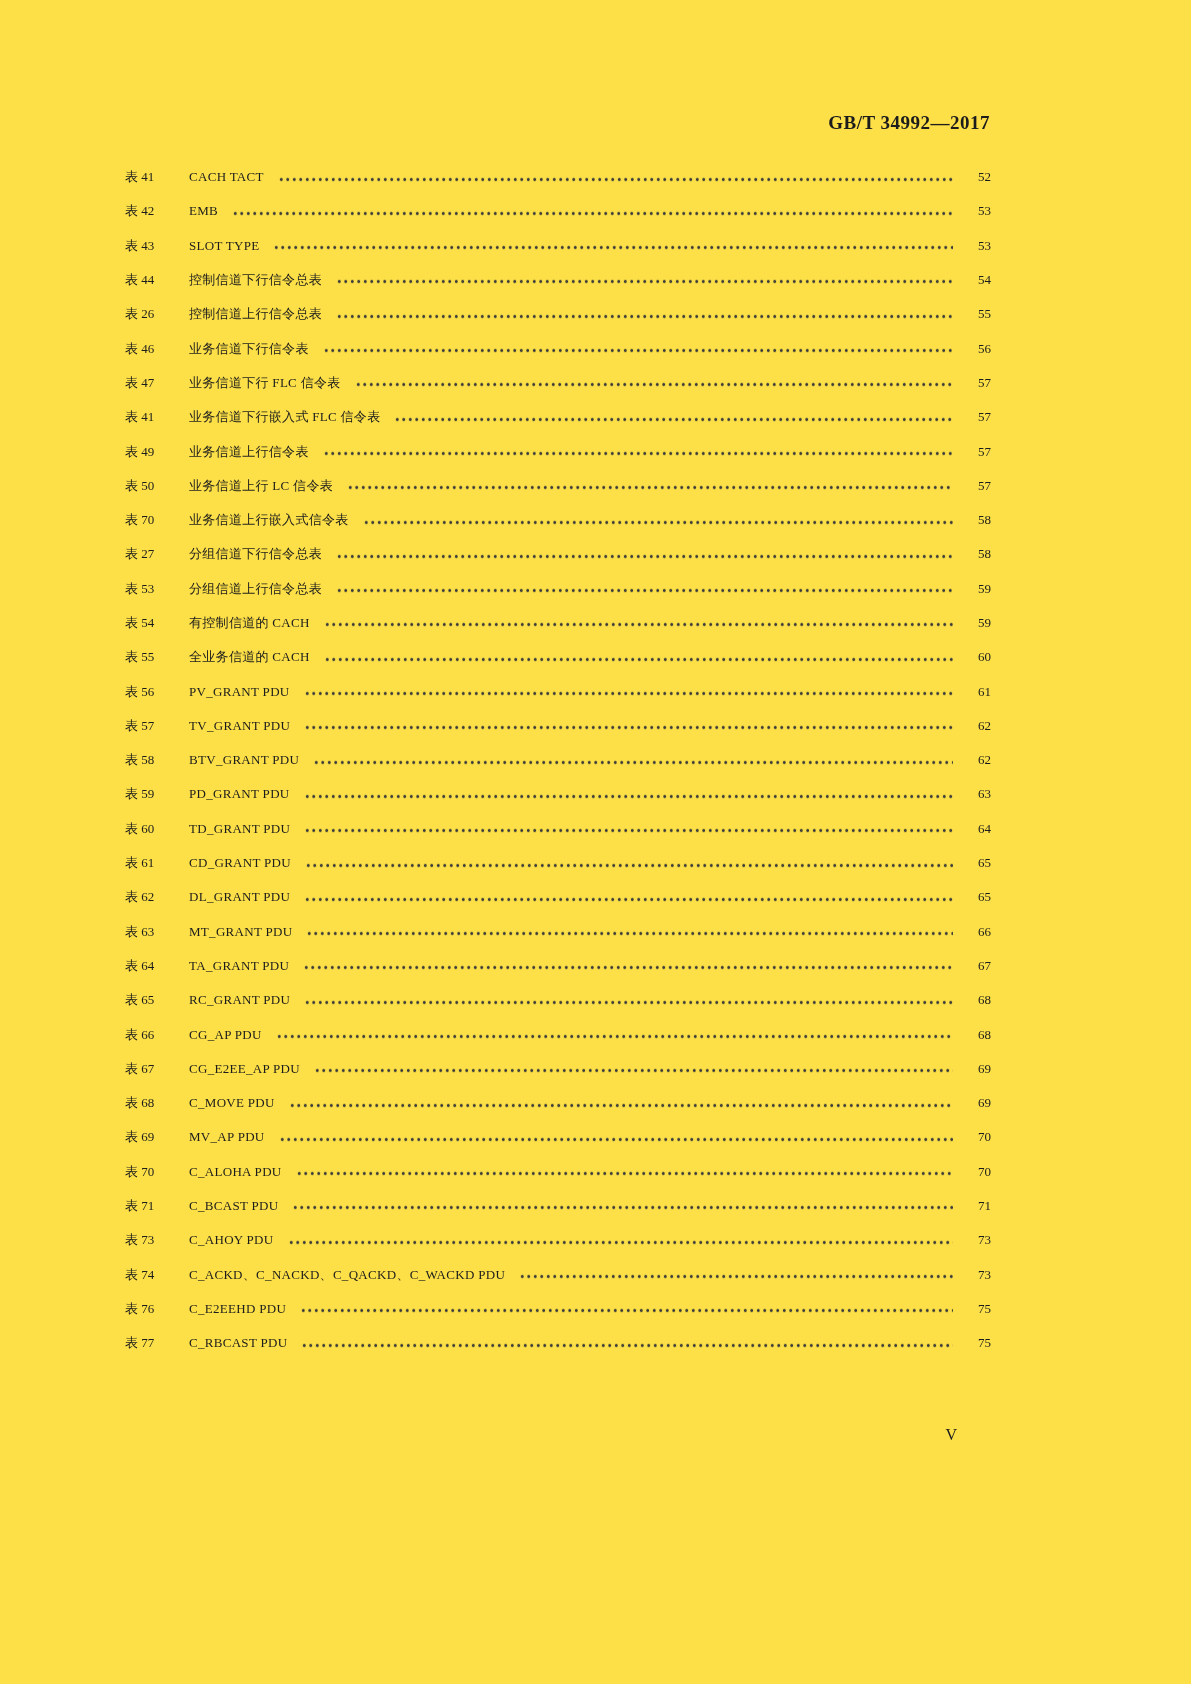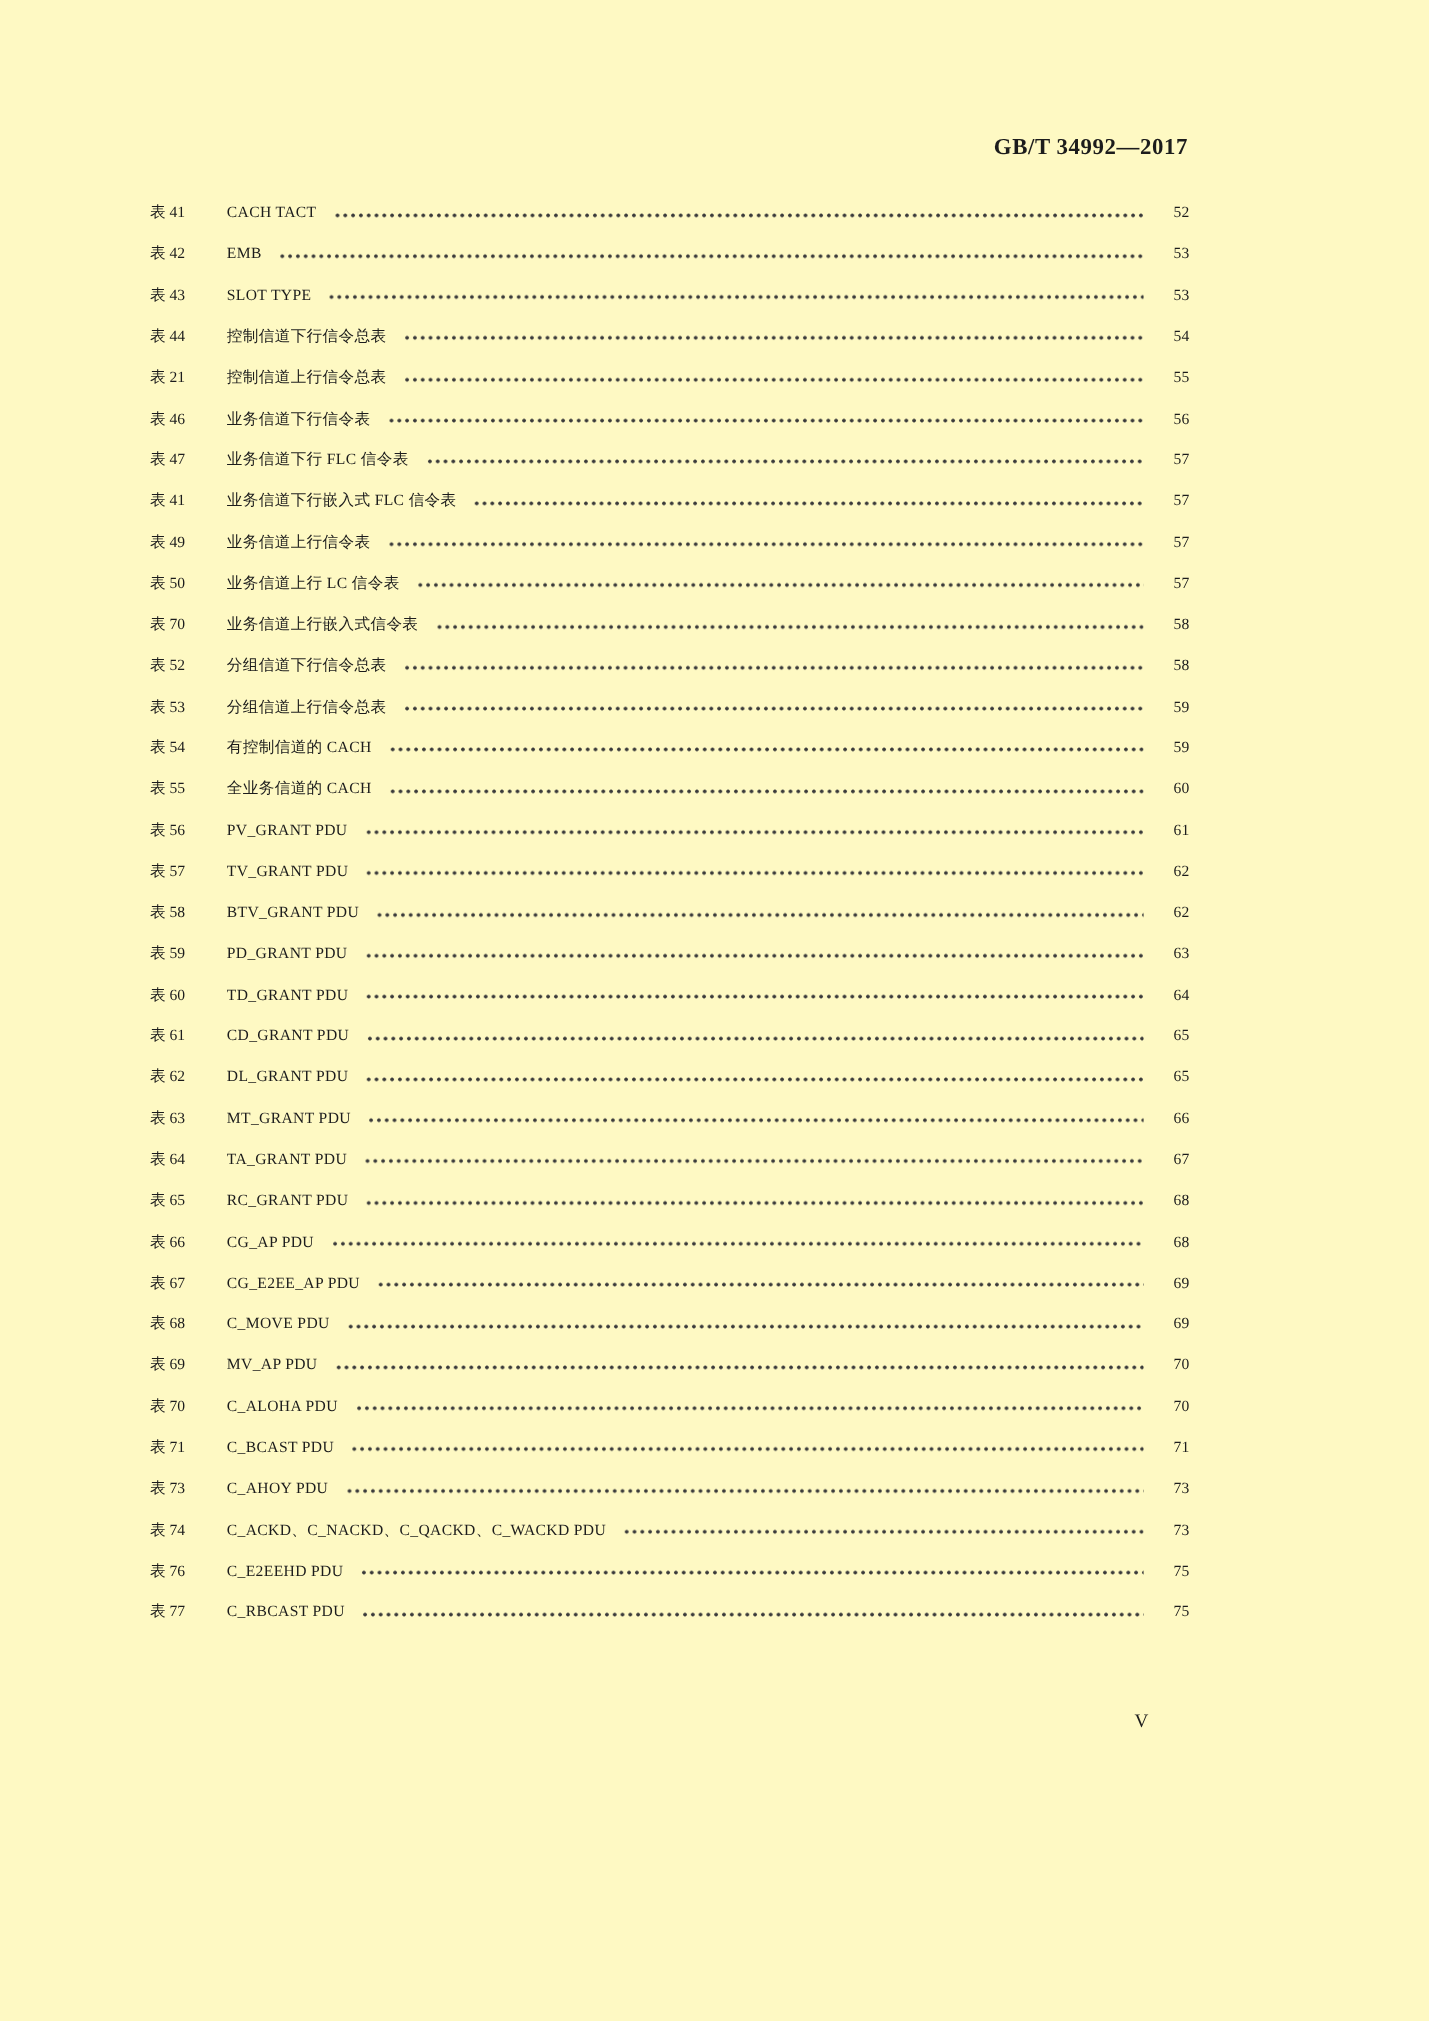"GB/T 34992—2017" .page { background: #fef9c3 -> #fde047 }
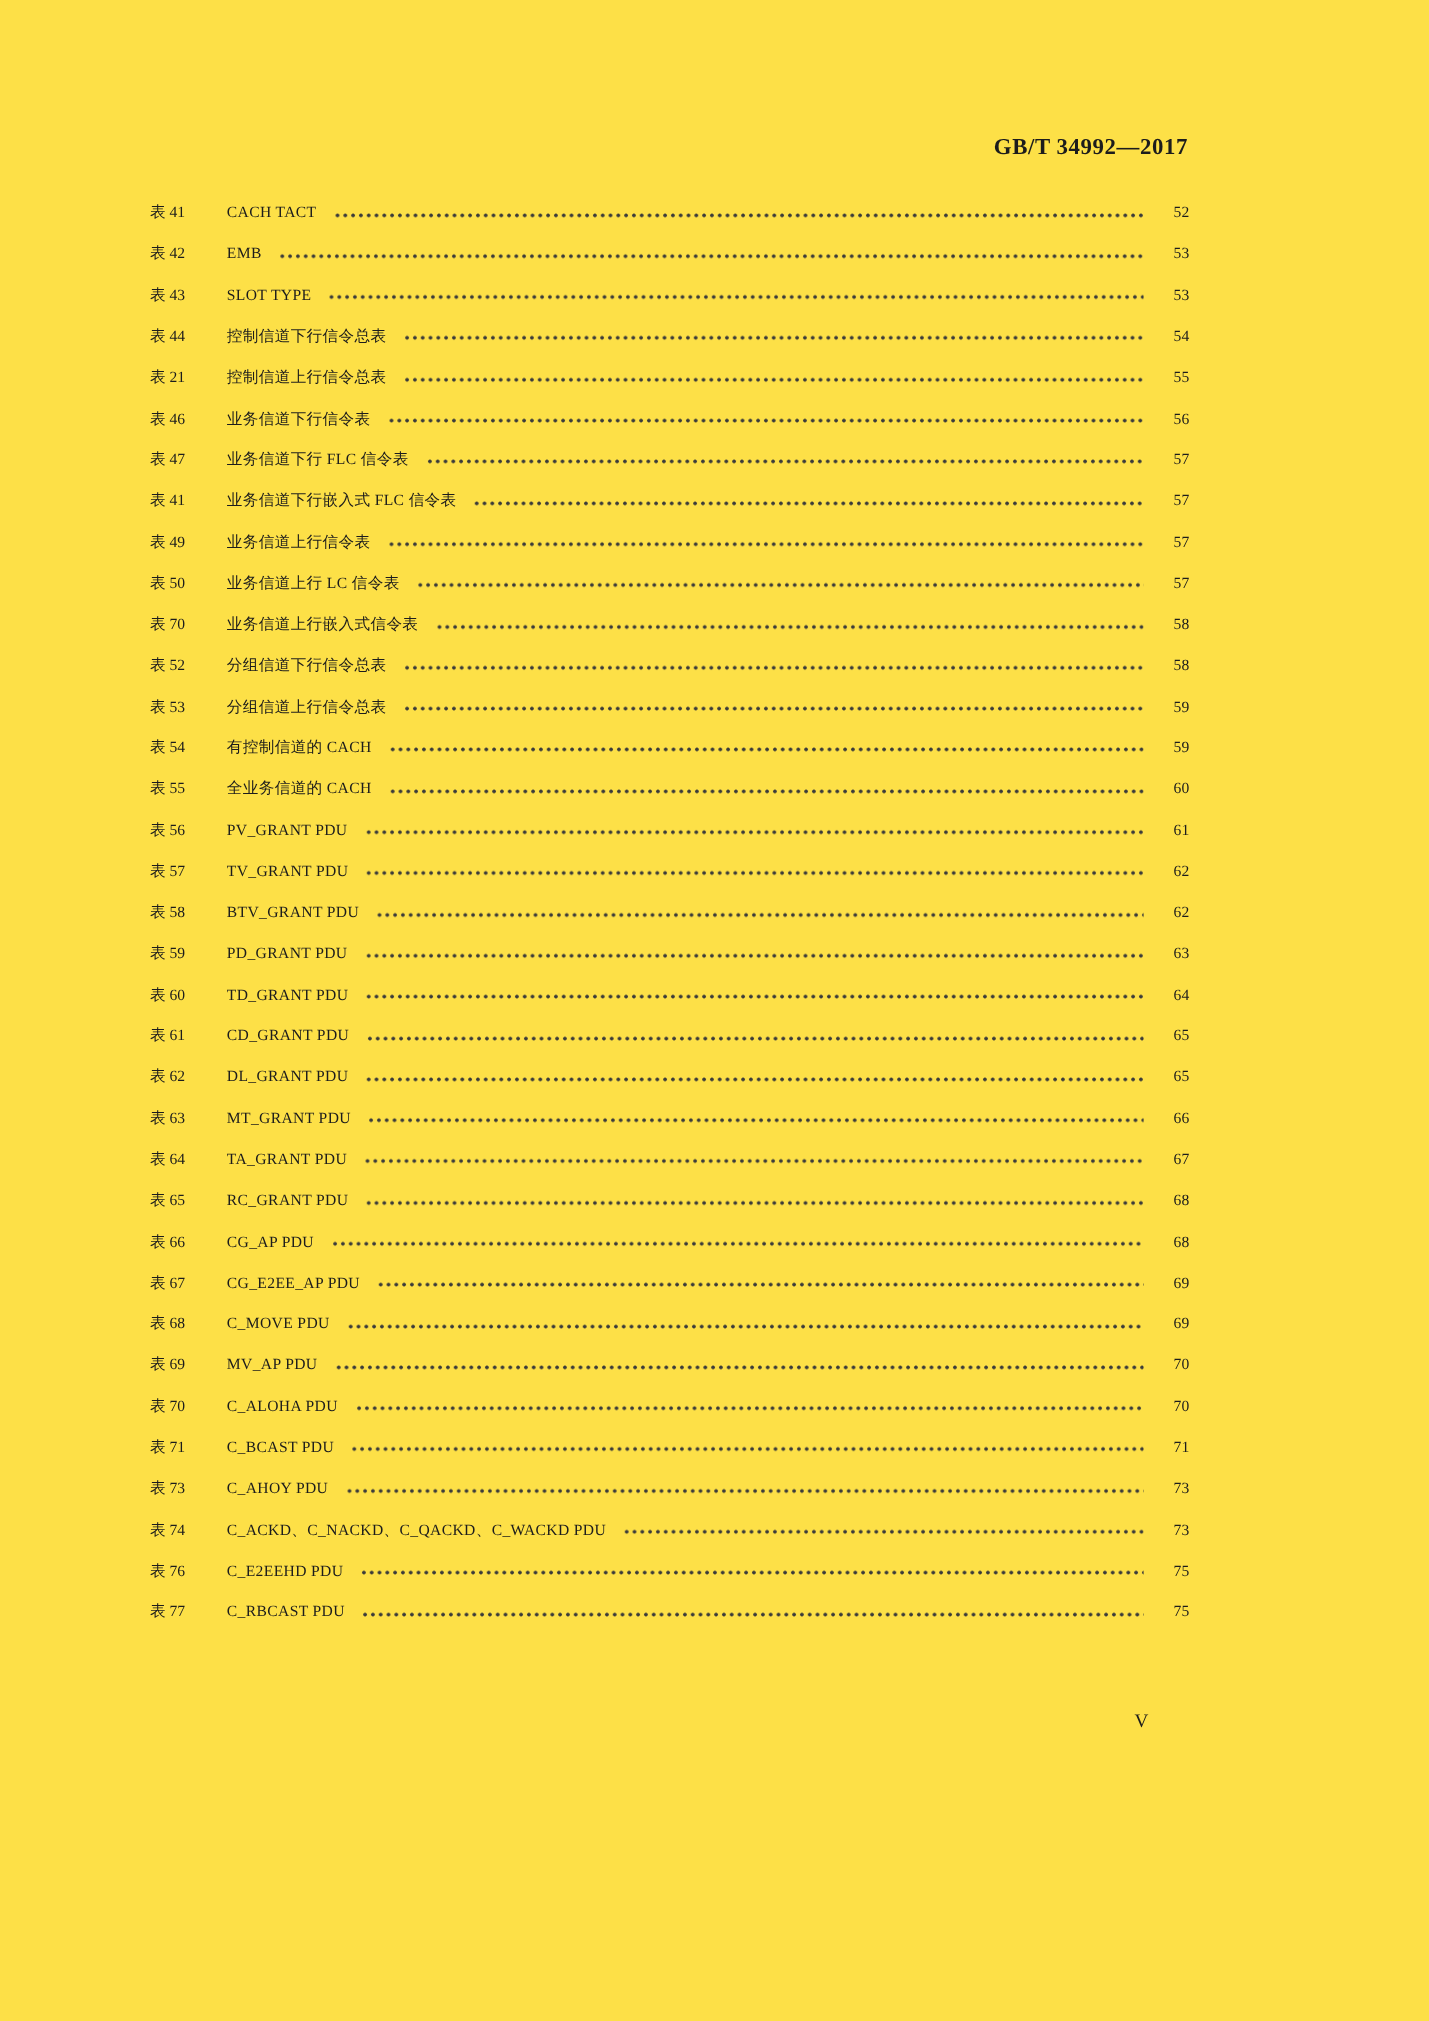"表 21" span.toc-label { text: 21 -> 26 }
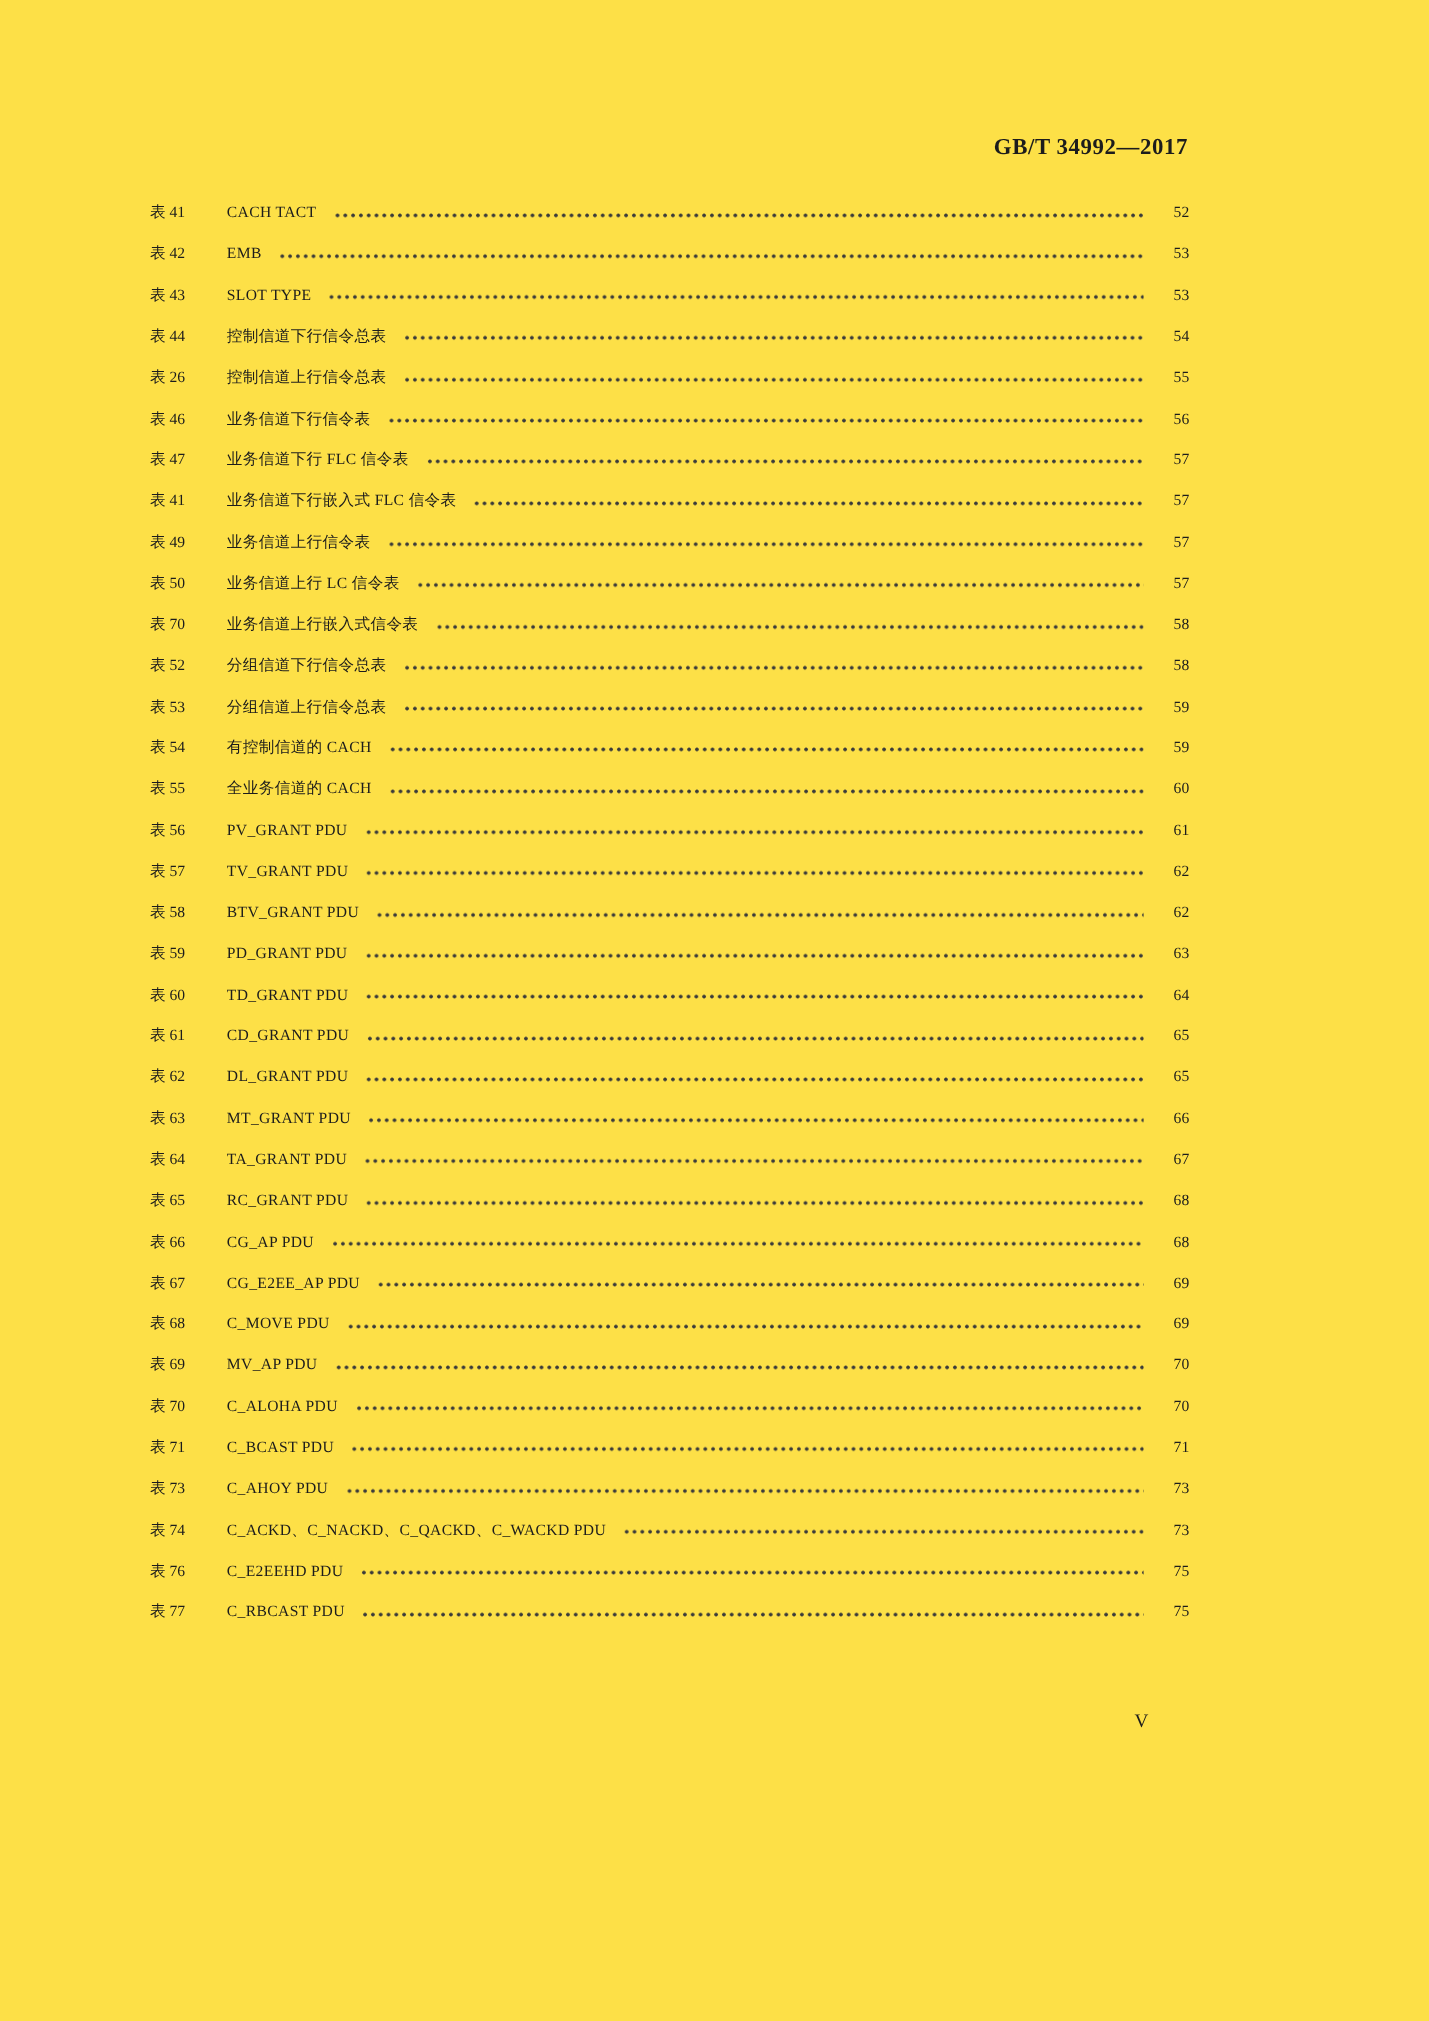"表 52" span.toc-label { text: 52 -> 27 }
